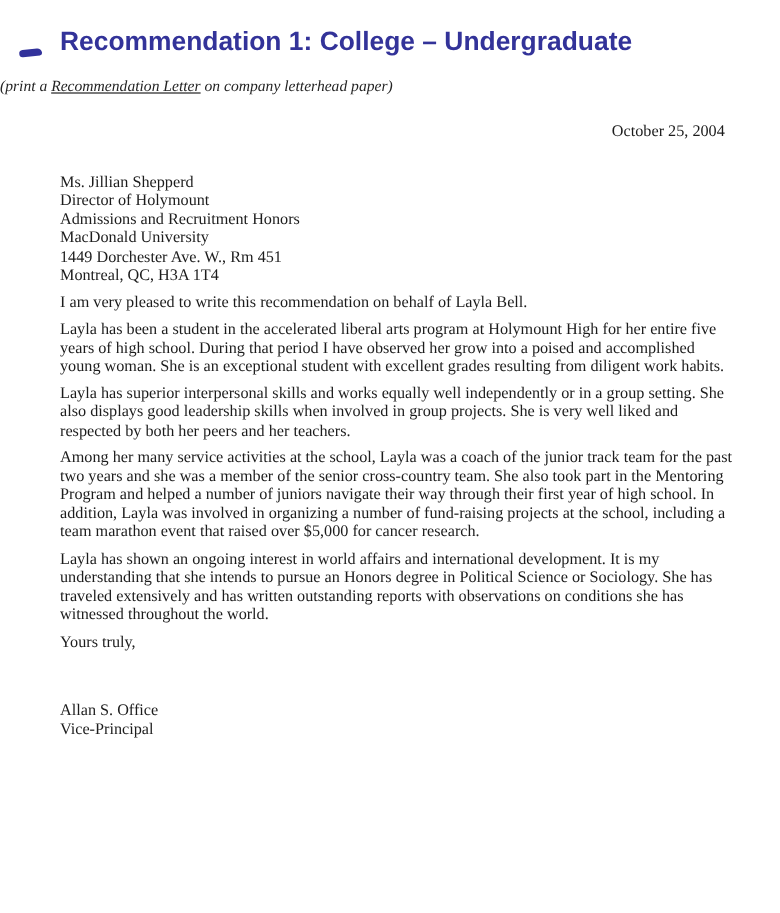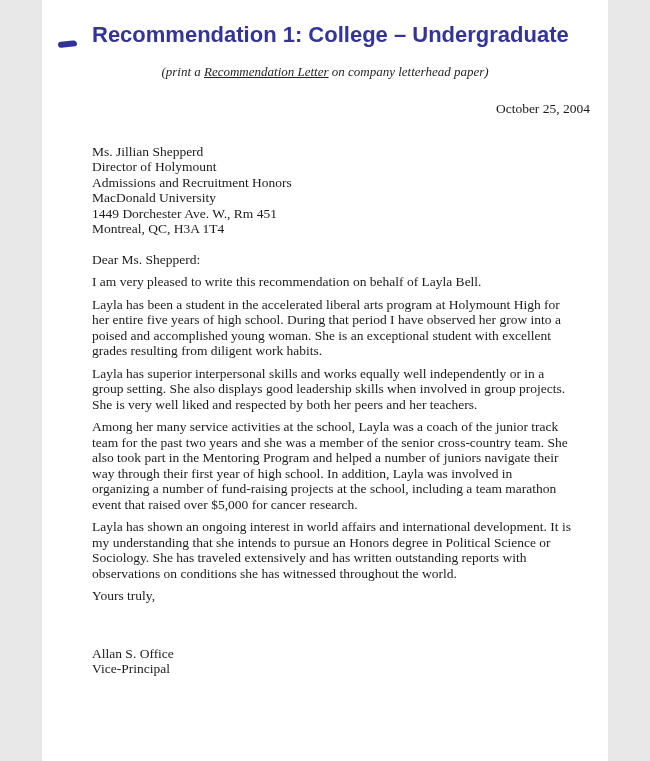"Recommendation 1: College –" .page { width: 566px -> 650px }
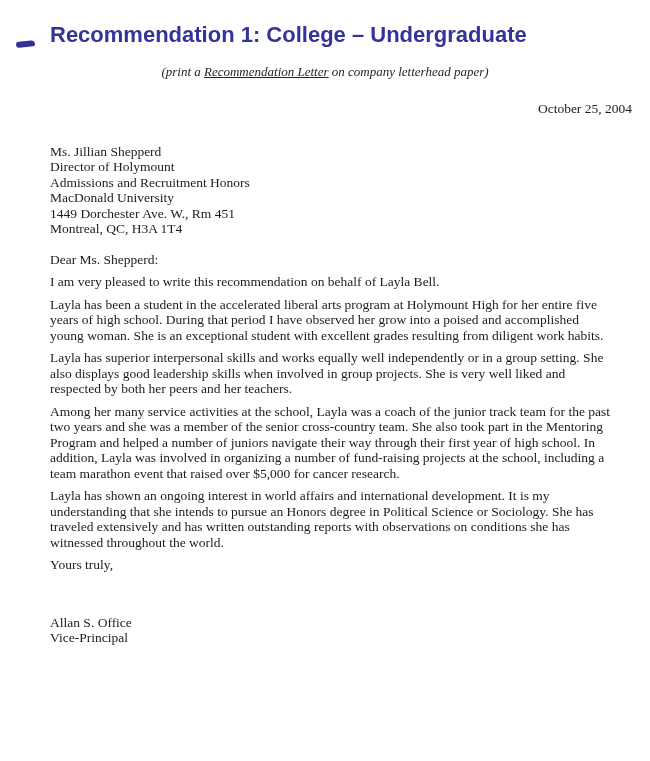"(print a Recommendation Letter on" .doc-subtitle { text-align: center -> left }
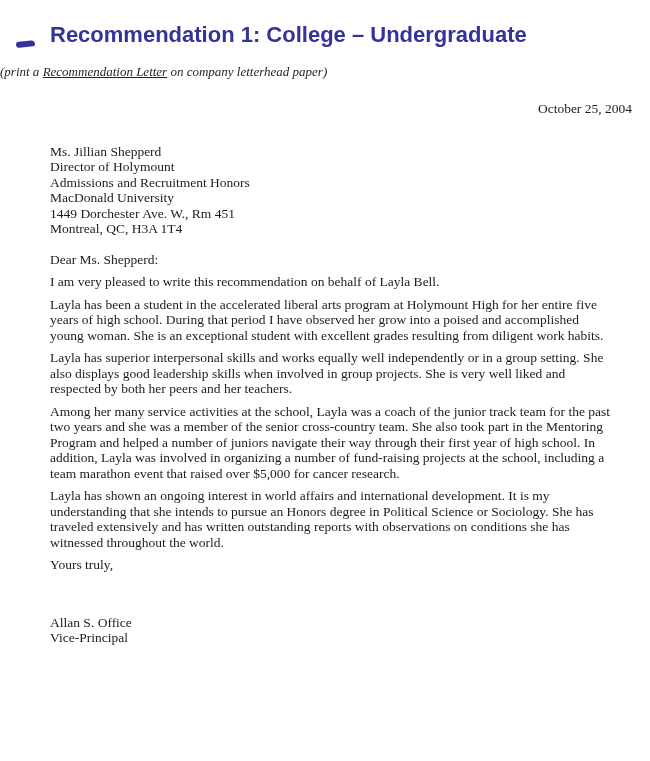"October 25, 2004" .doc-date { padding-right: 18px -> 46px }
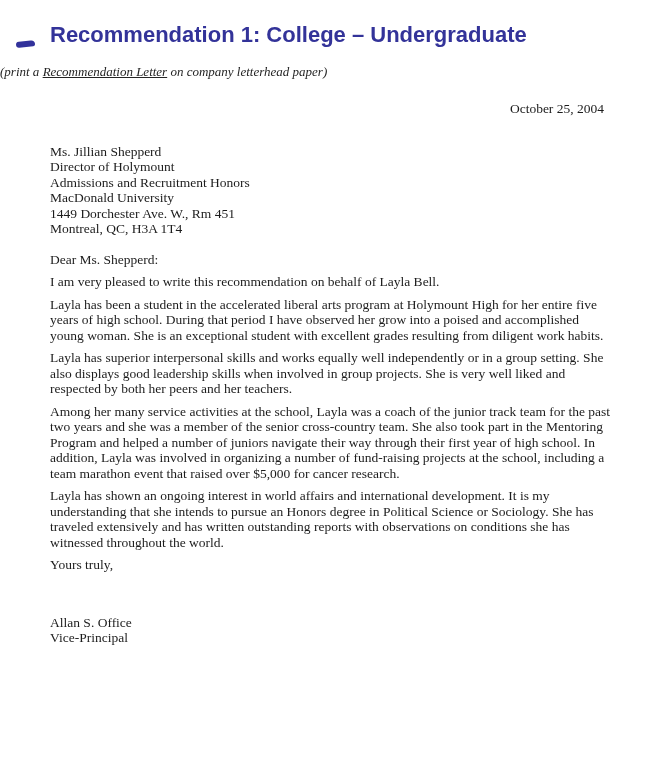"Dear Ms. Shepperd:" div.salutation { html: <div>Dear Ms. Shepperd:</div> -> none }
